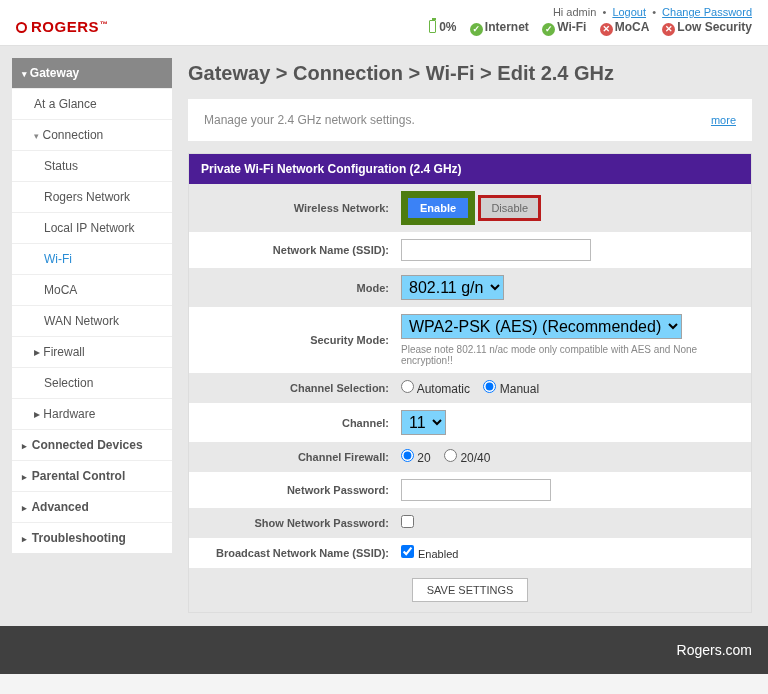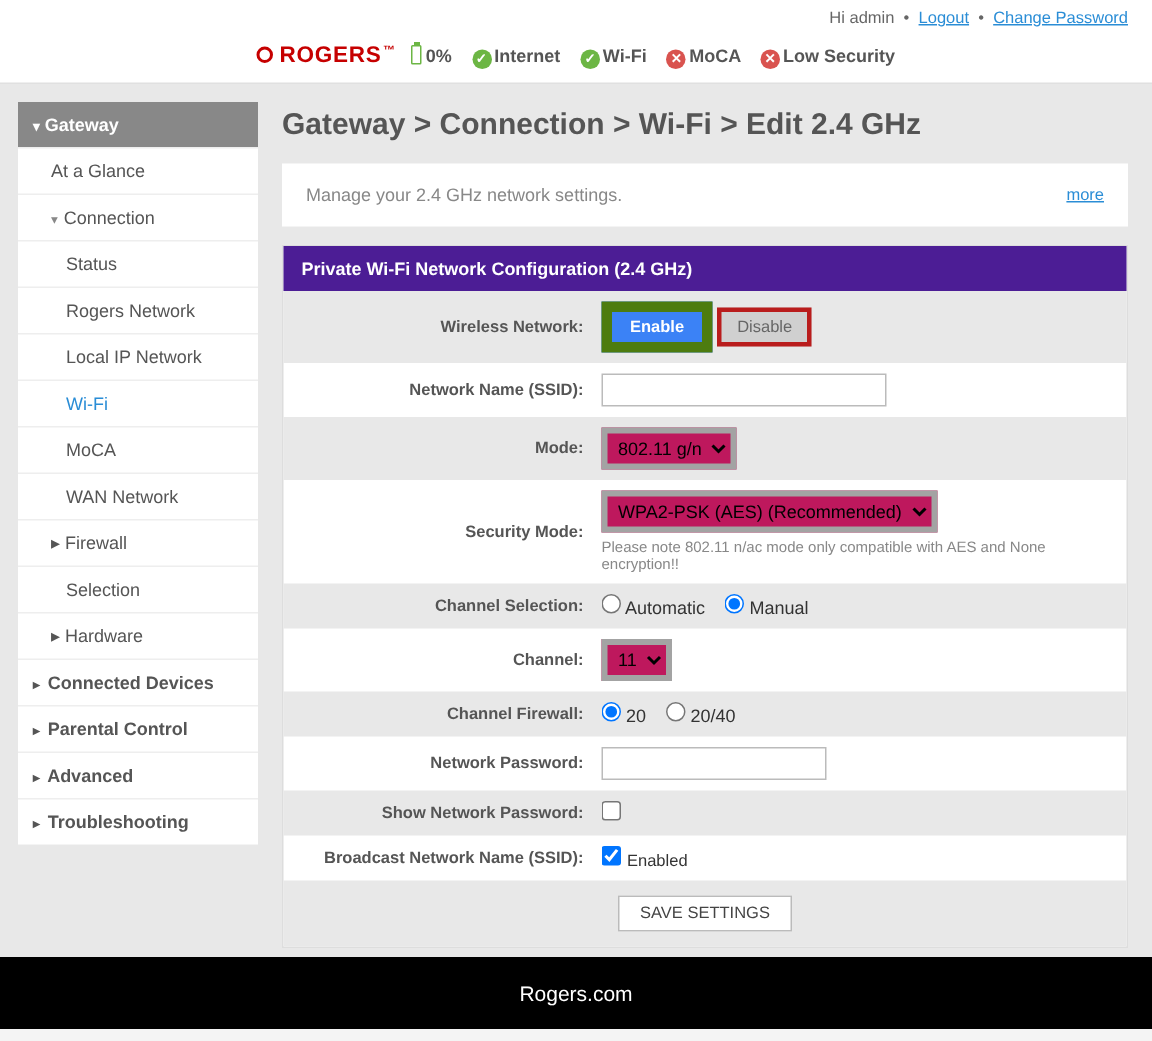"ROGERS™" .header-main { justify-content: center -> space-between; margin-top: 10px -> 0 }
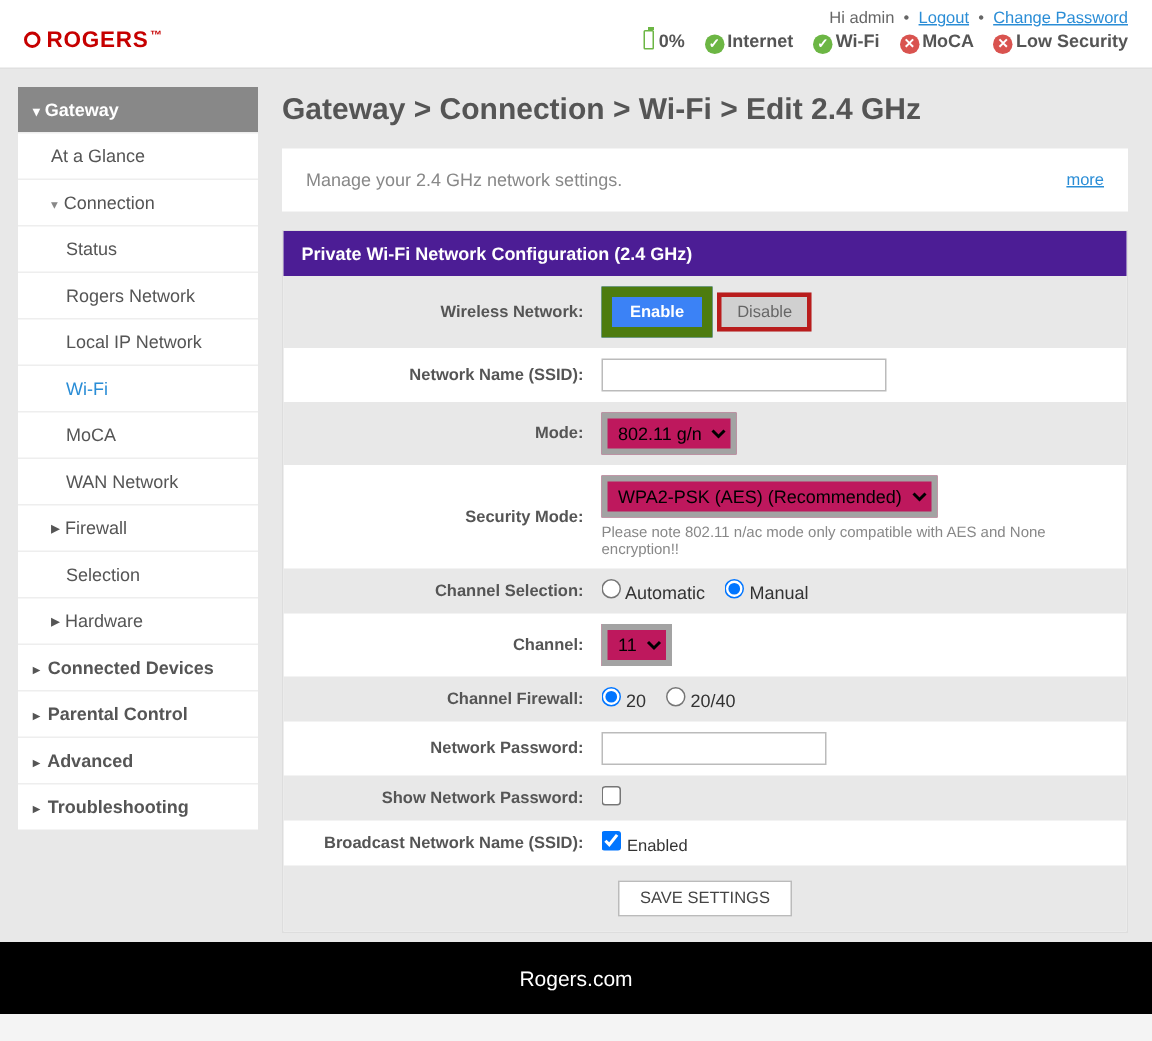"802.11 g/n" select { background: #be185d -> #7dd3fc; border: 4px solid #a3a3a3 -> 1px solid #a3a3a3; font-size: 12px -> 16px }
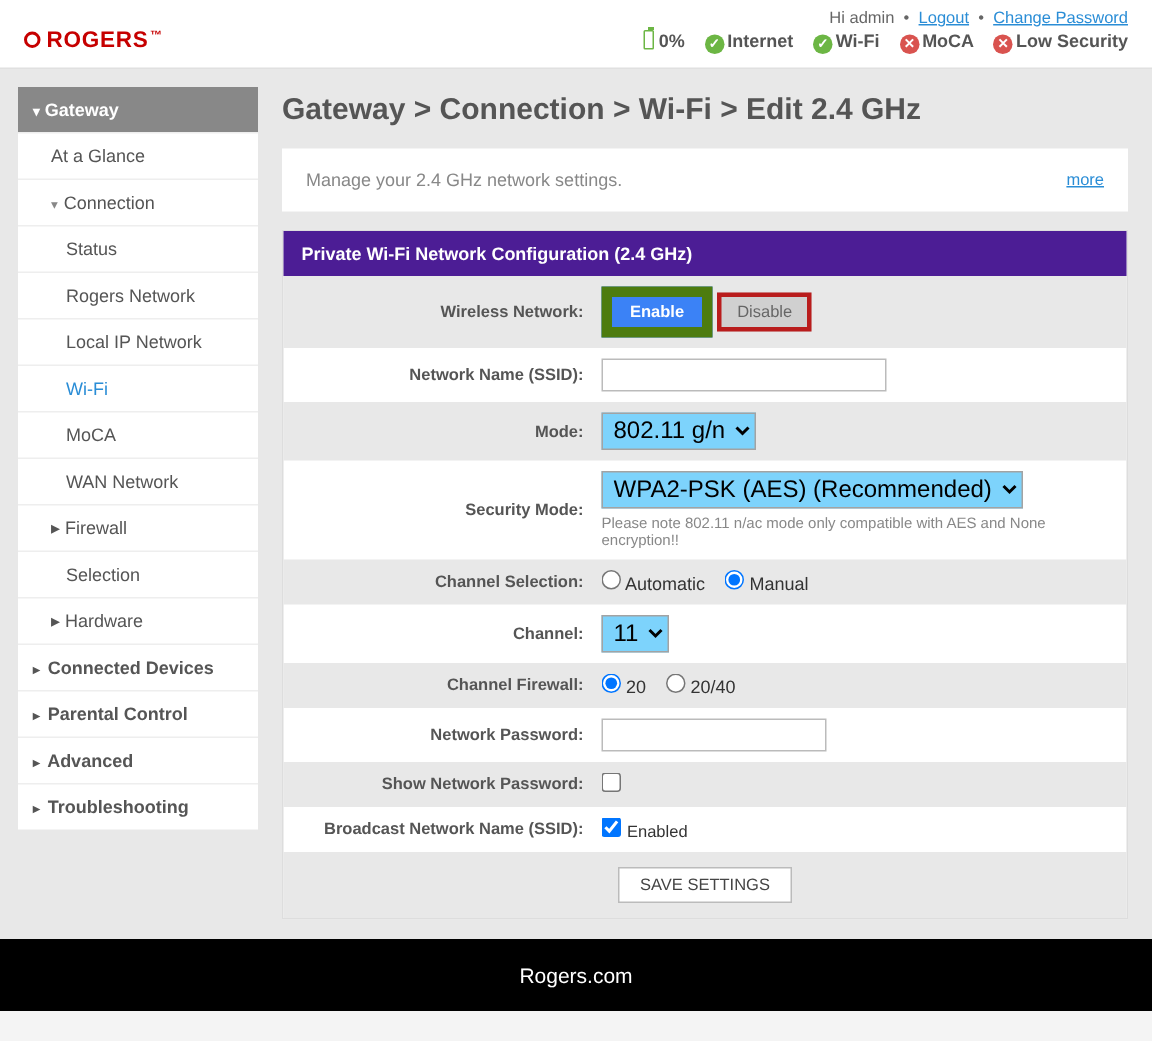"Rogers.com" .footer { background: #000000 -> #404040; text-align: center -> right }
